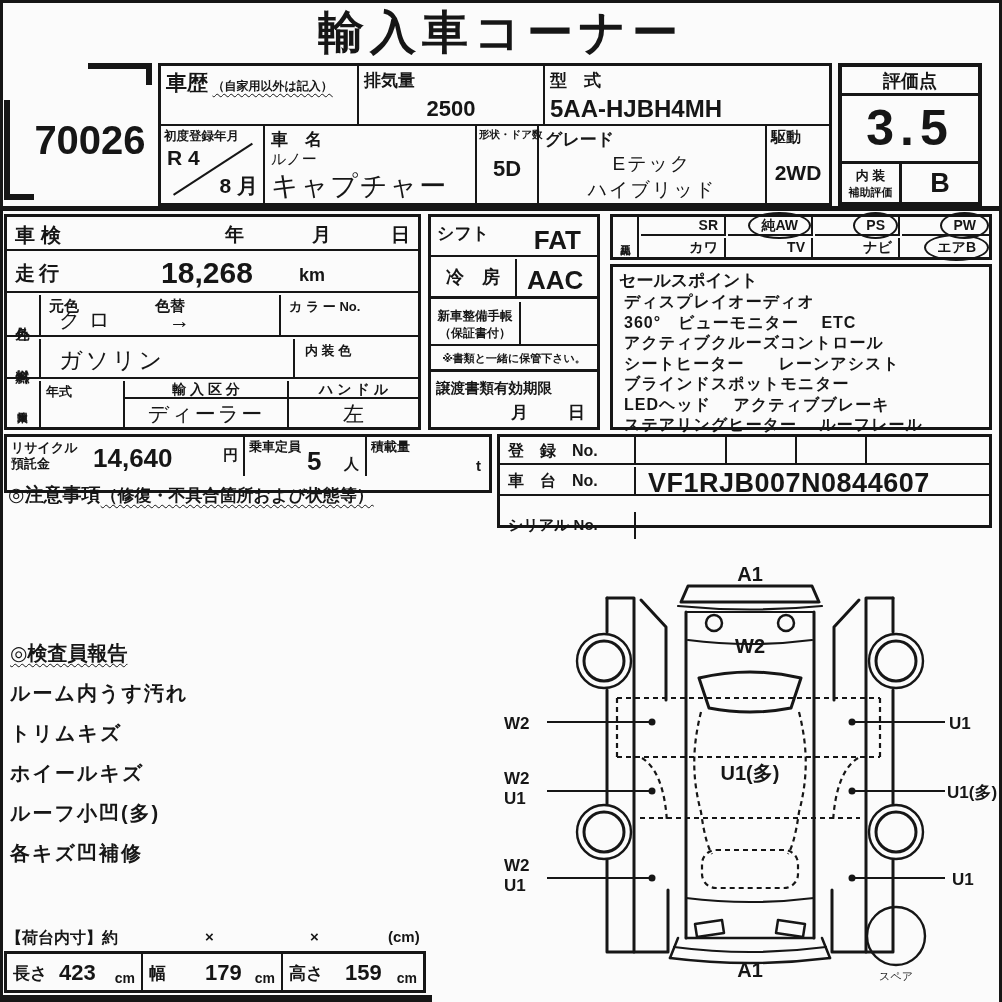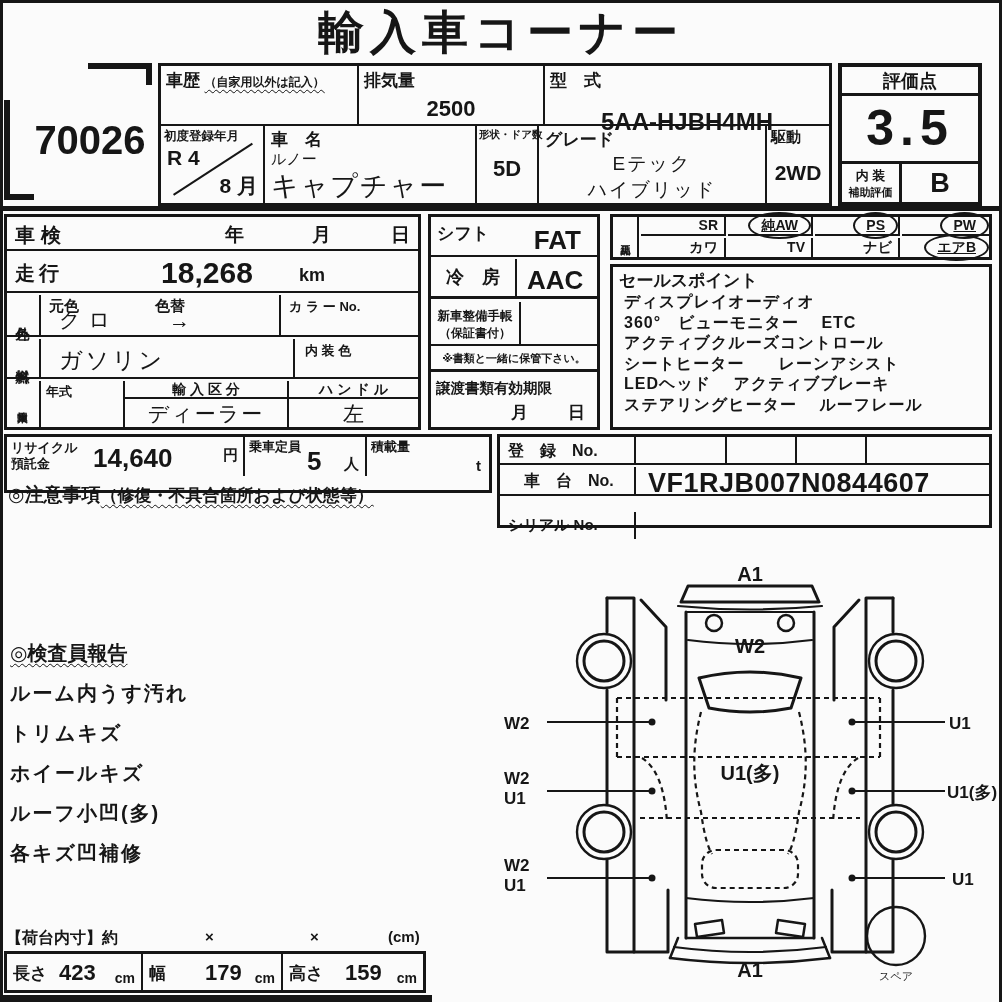"車歴" span.lbl { font-size: 17px -> 21px }
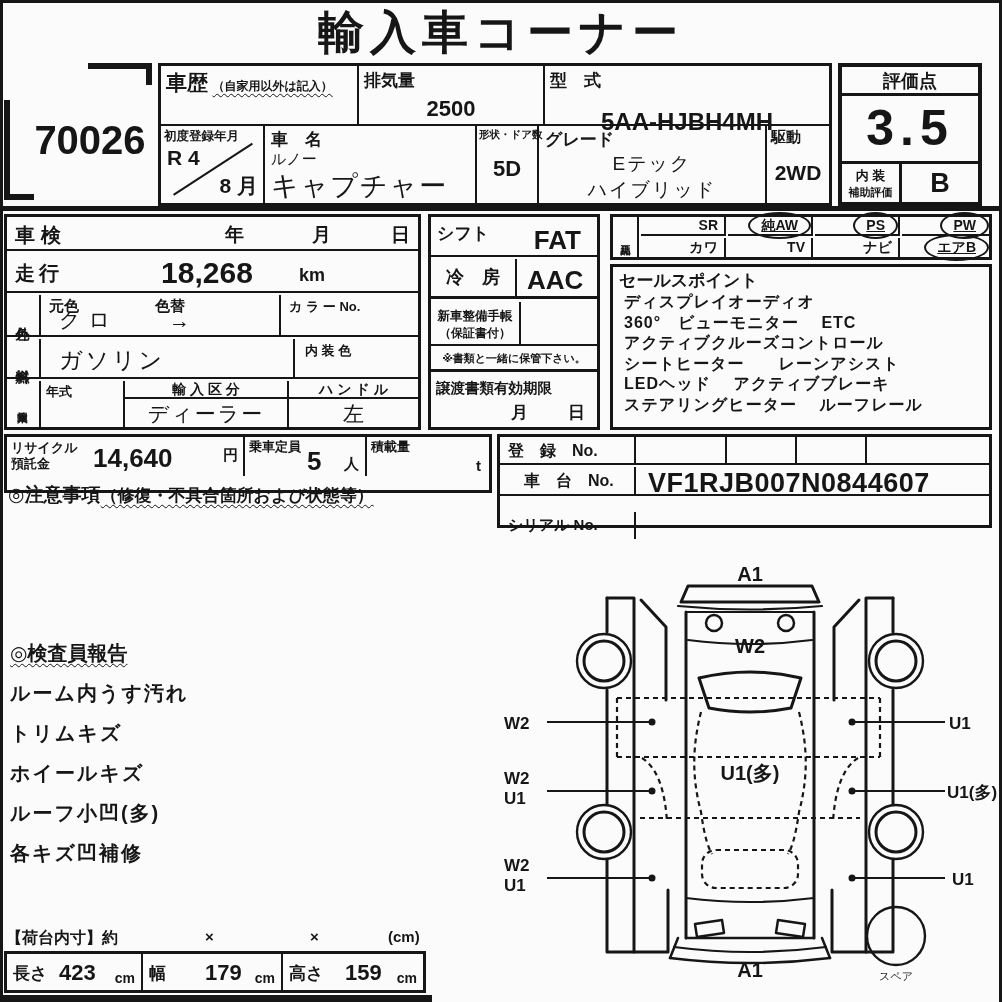"5AA-HJBH4MH" div.num { margin-top: 16px -> 3px; text-align: center -> left }
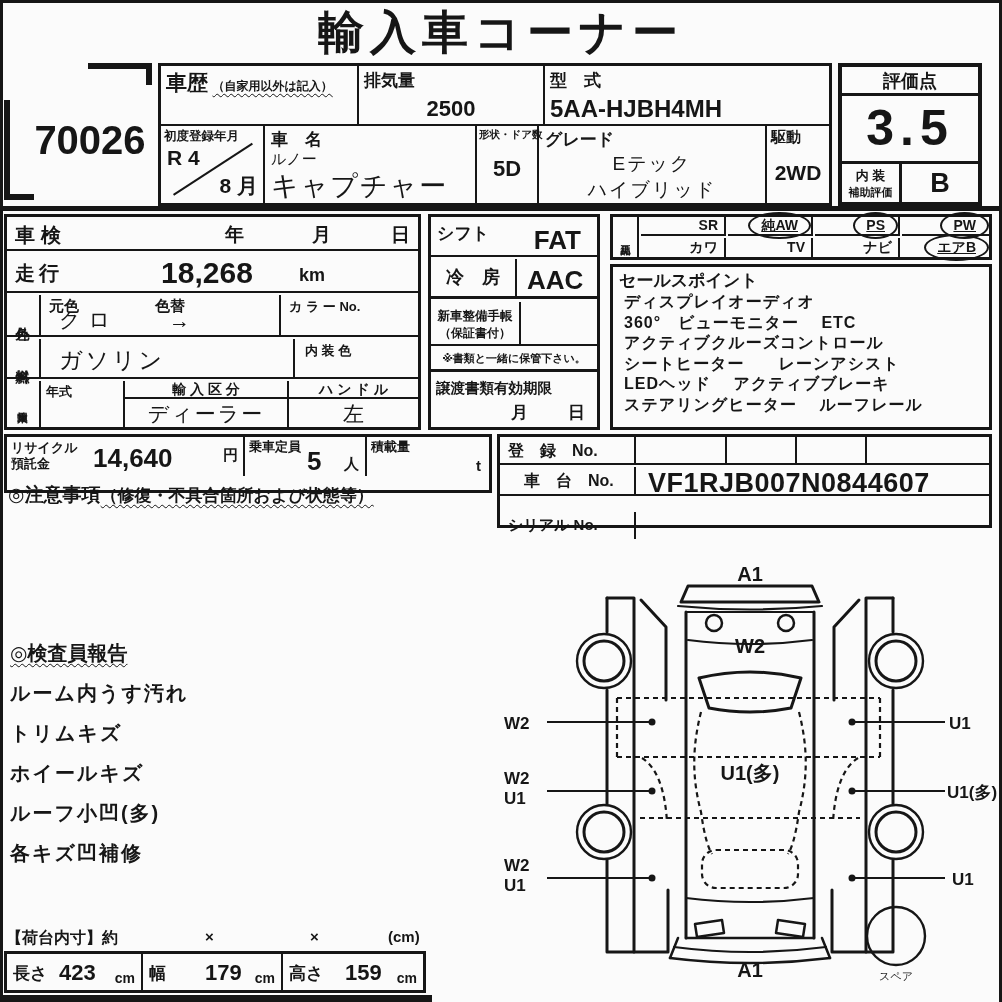"純AW" .eq-cell.circled .pill { text-decoration: underline -> none }
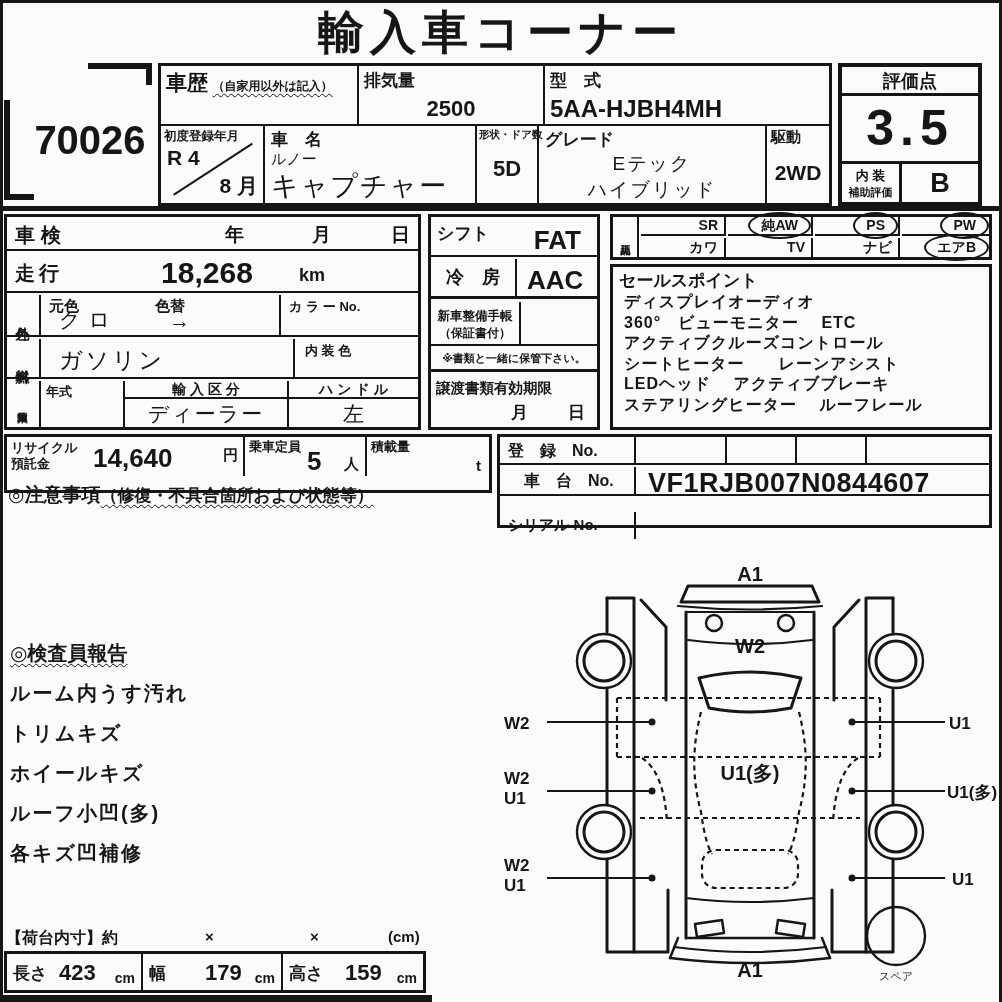"ブラインドスポットモニター" div.sales-line { html: none -> <div>ブラインドスポットモニター</div> }
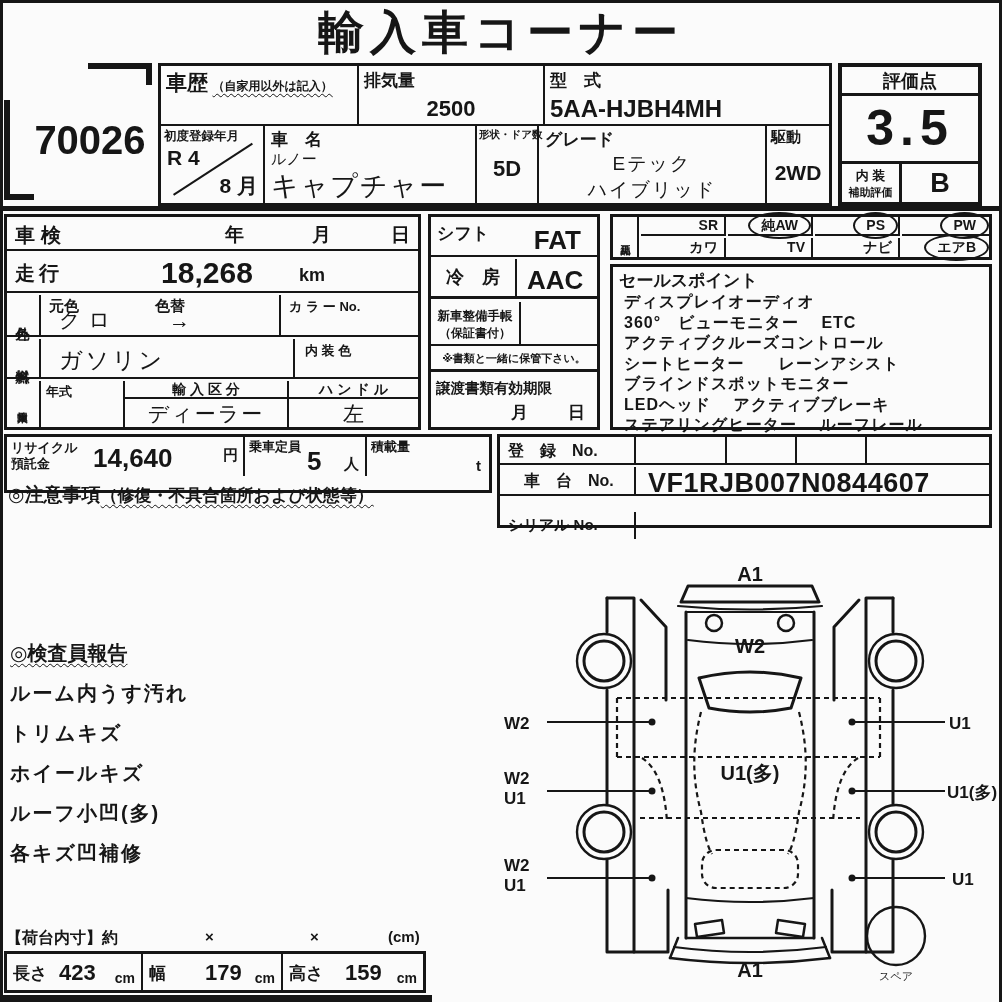"車 台 No." div.lbl { padding-left: 24px -> 8px }
